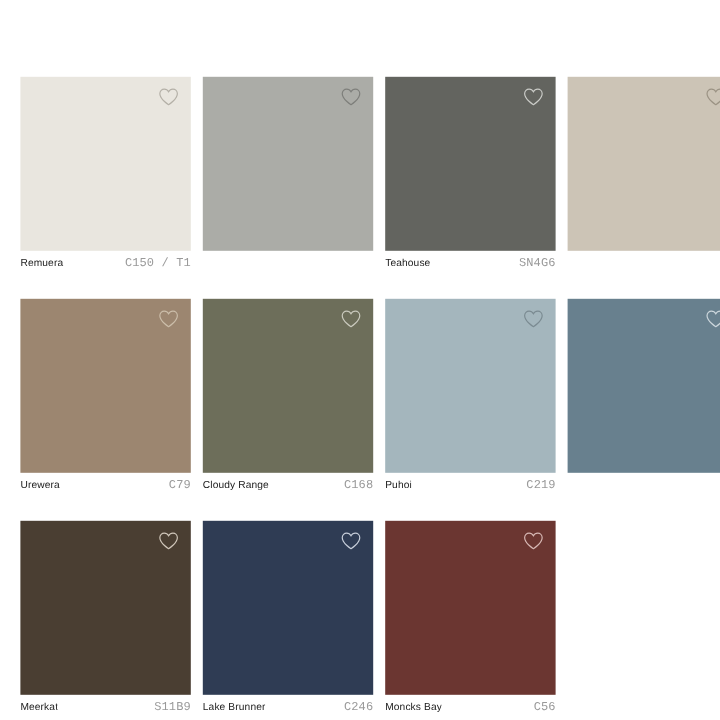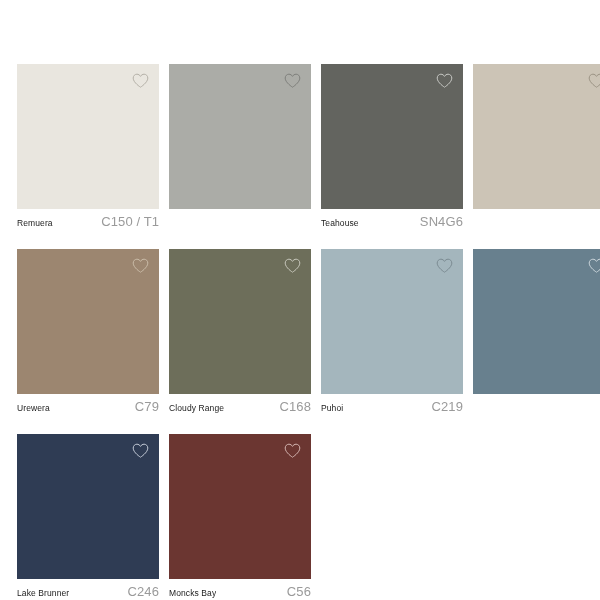"C150 / T1" .swatch-code { font-family: none -> Liberation Mono, monospace; font-size: 13px -> 10px }
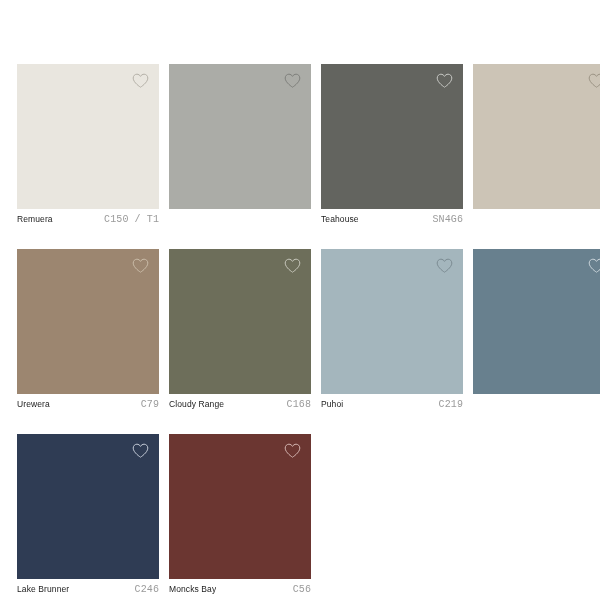"Meerkat" div.swatch-card { html: none -> <div> <div> <span> <svg> <path></path> </svg> </span> </div> <div> <span>Meerkat</span> <span>S11B9</span> </div> </div> }
